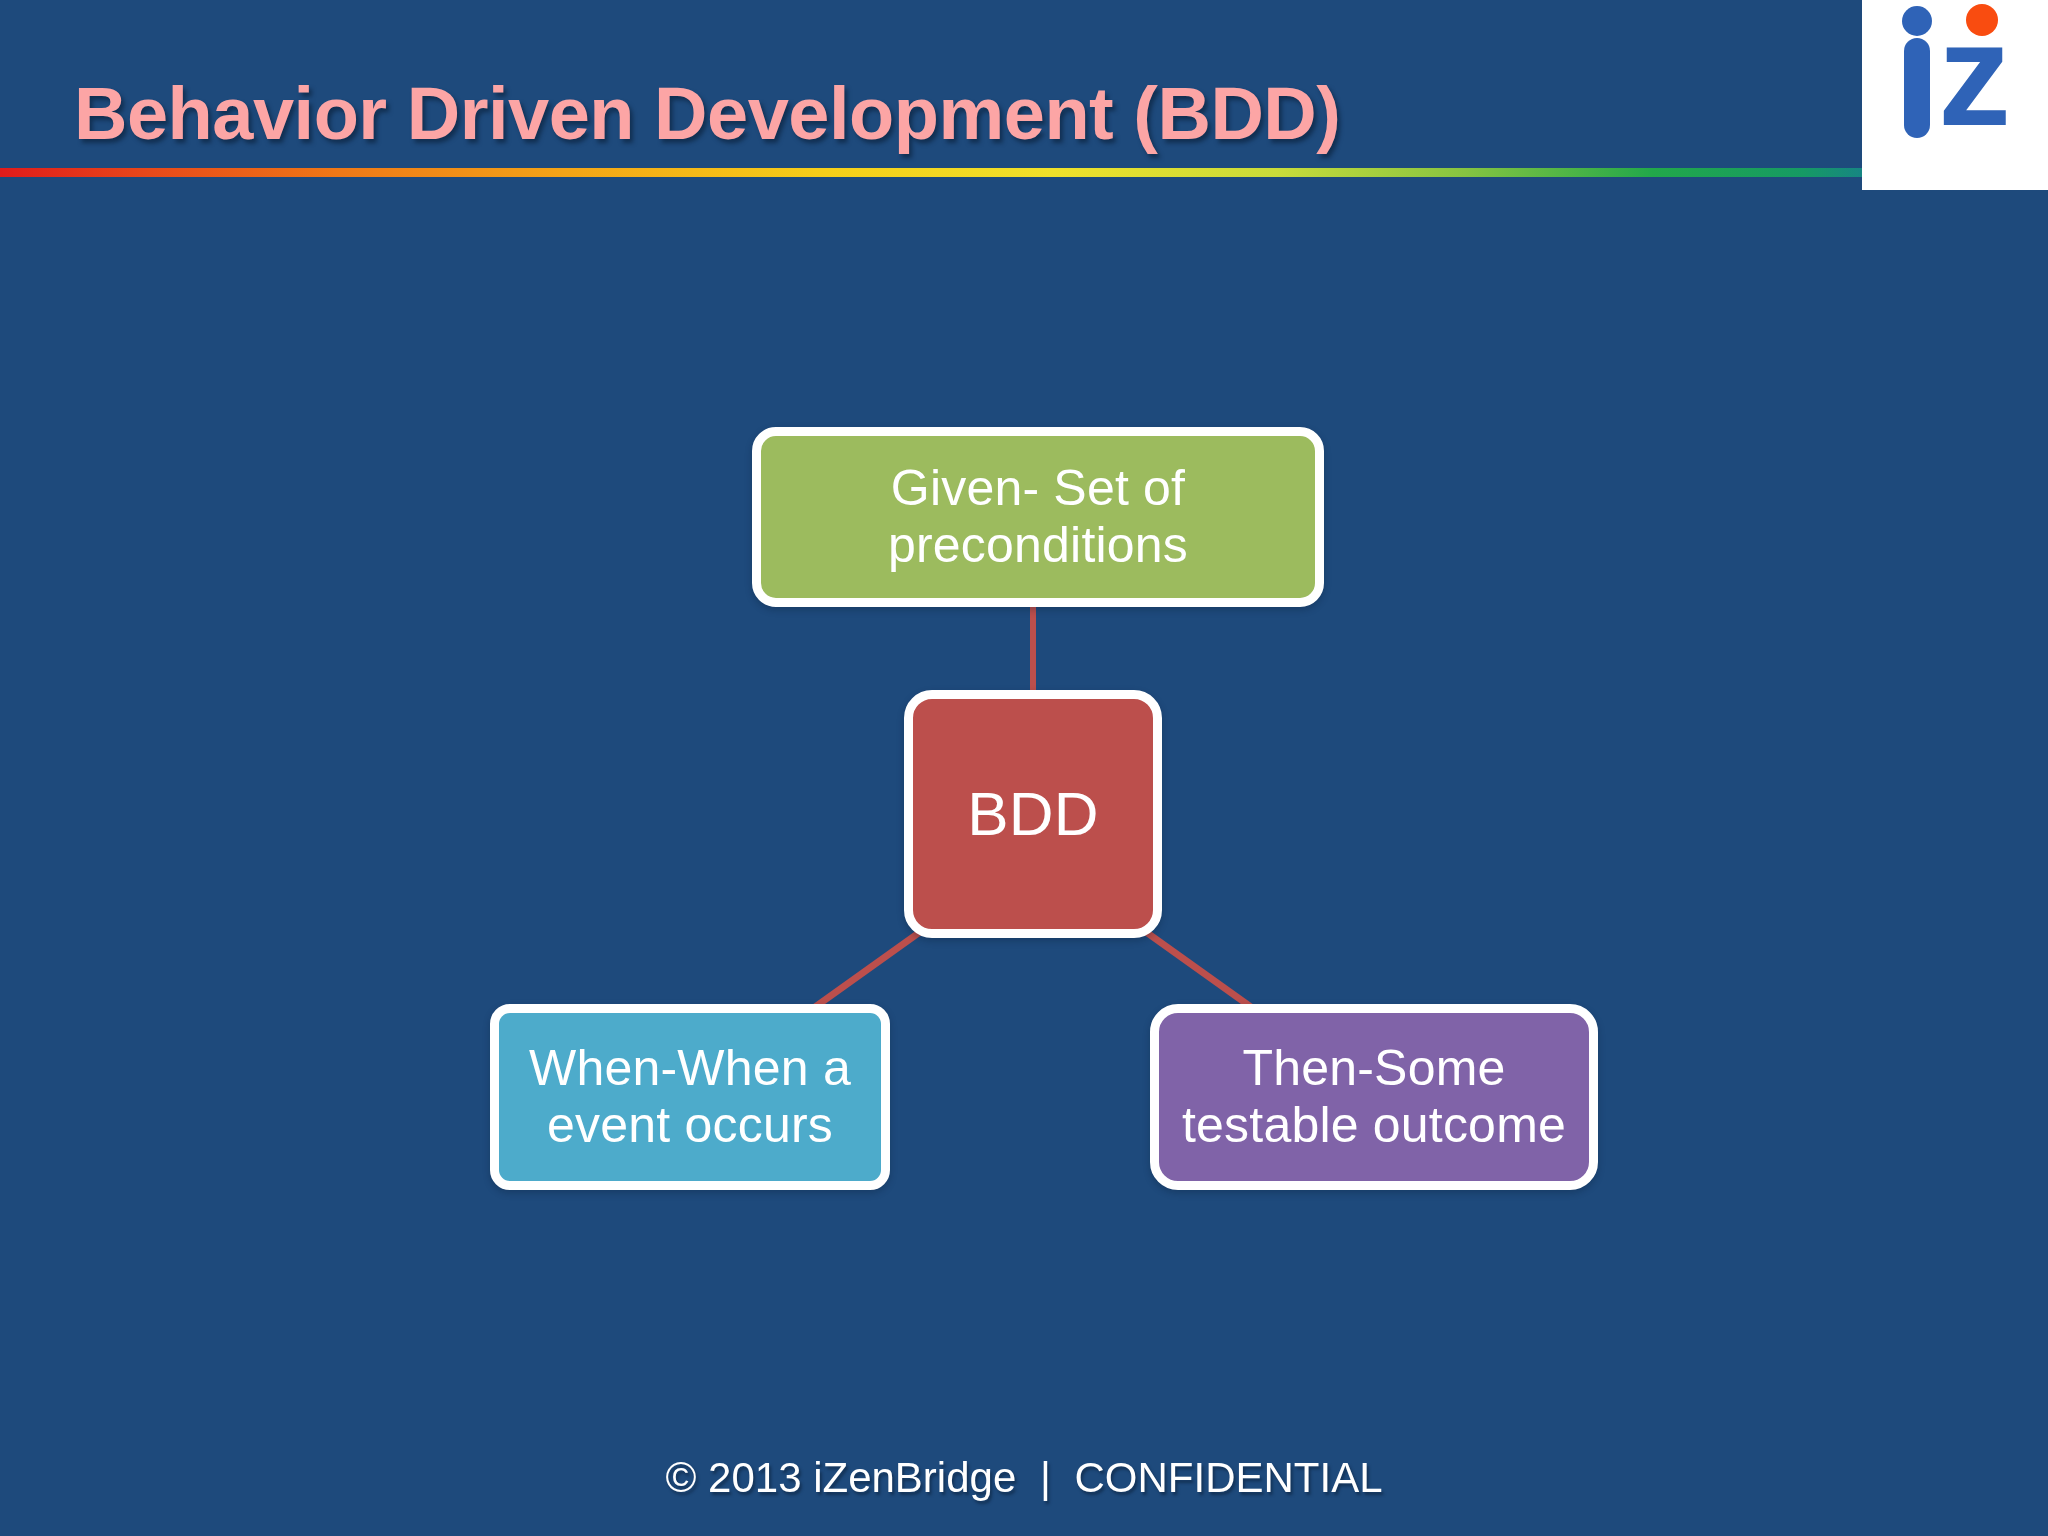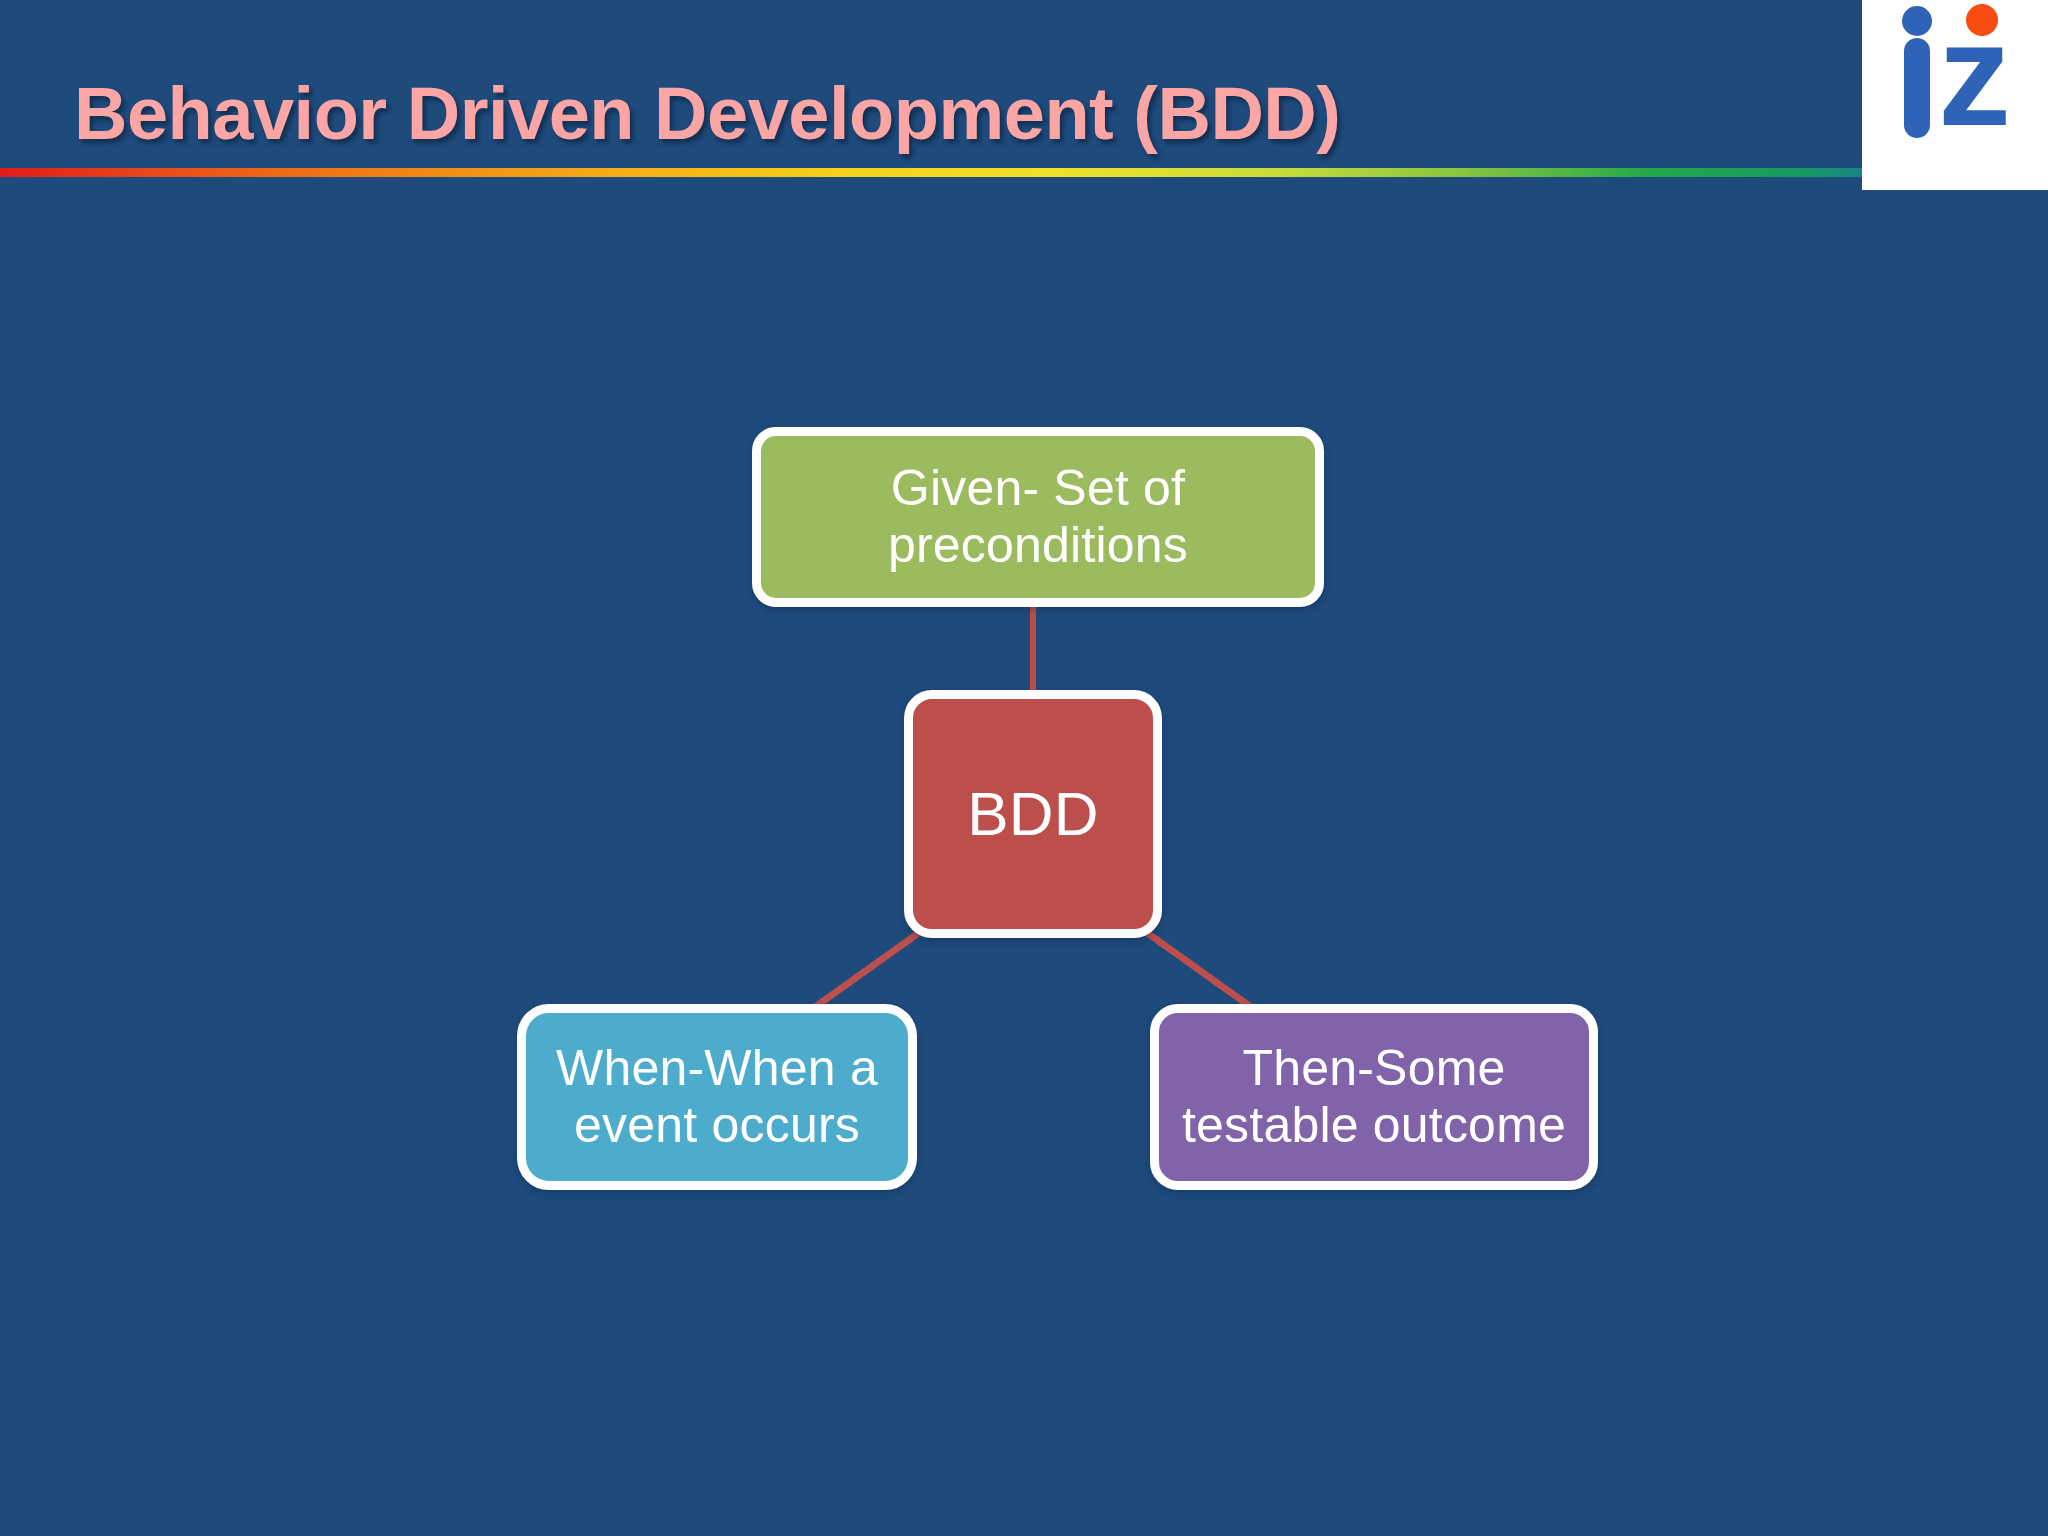"When-When a event occurs" #node-when { border-radius: 32px -> 20px; left: 517px -> 490px }
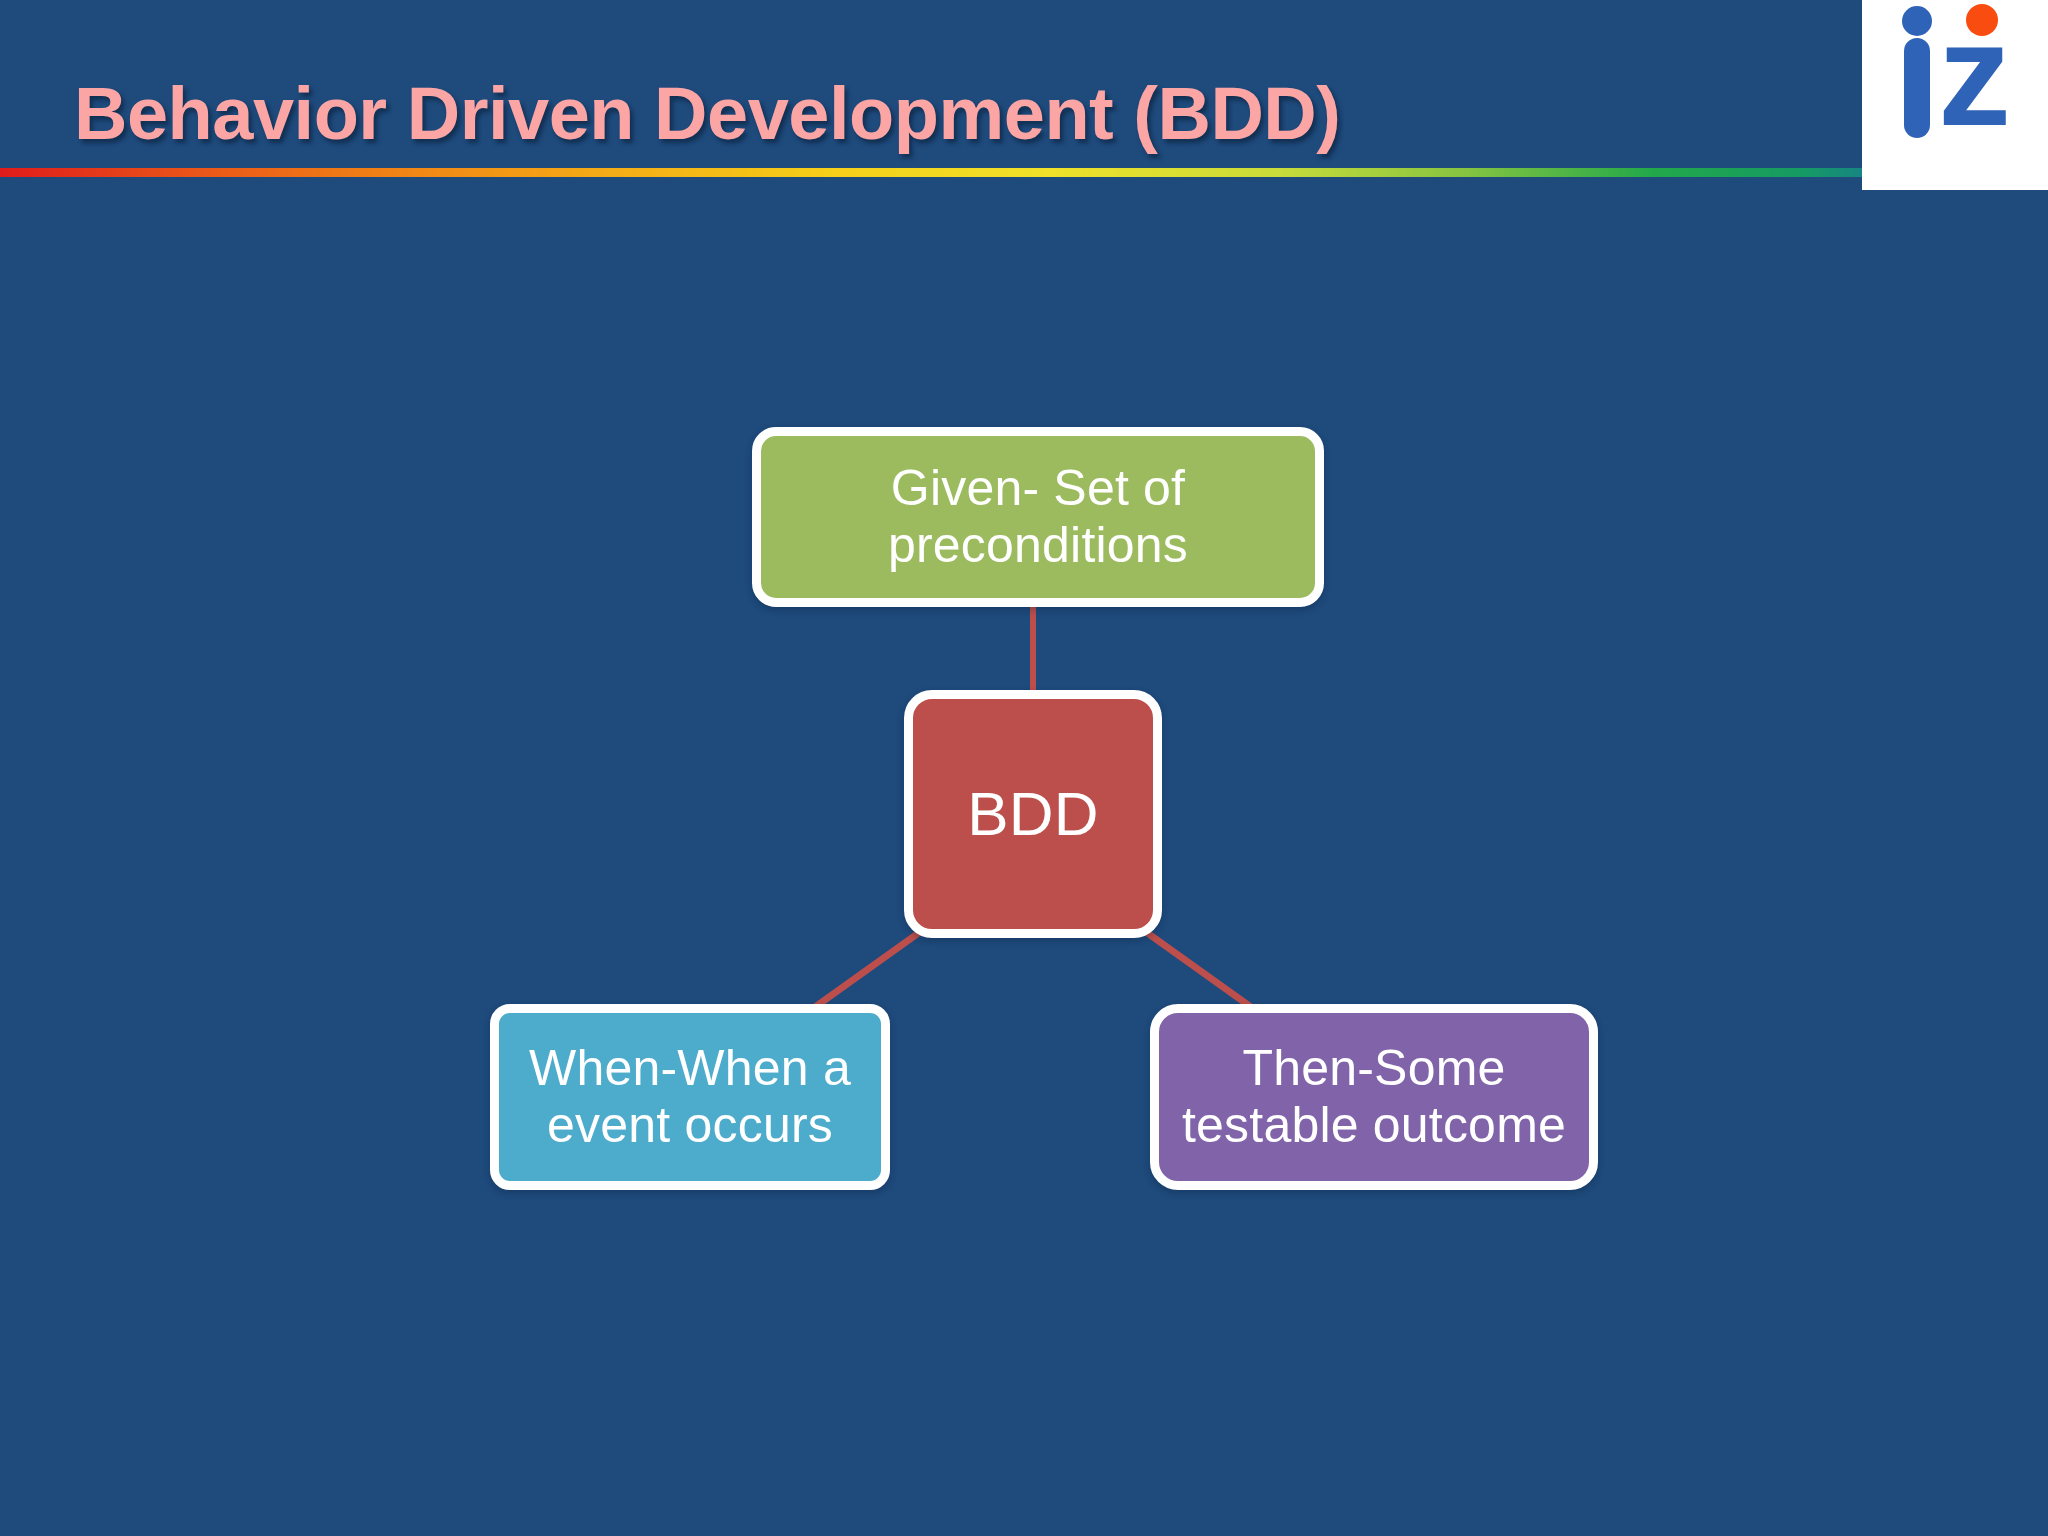"© 2013 iZenBridge | CONFIDENTIAL" div { html: none -> <div> <span>© 2013 iZenBridge</span> <span>|</span> <span>CONFIDENTIAL</span> </div> }
